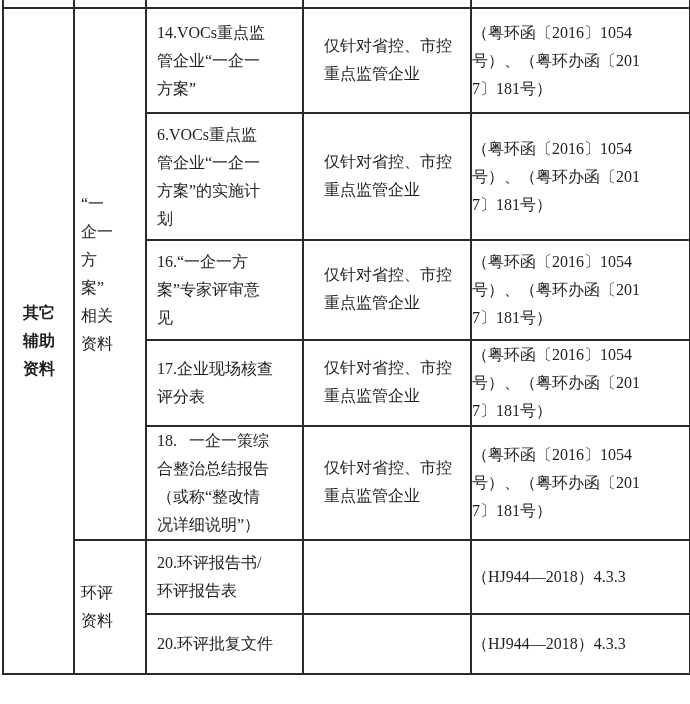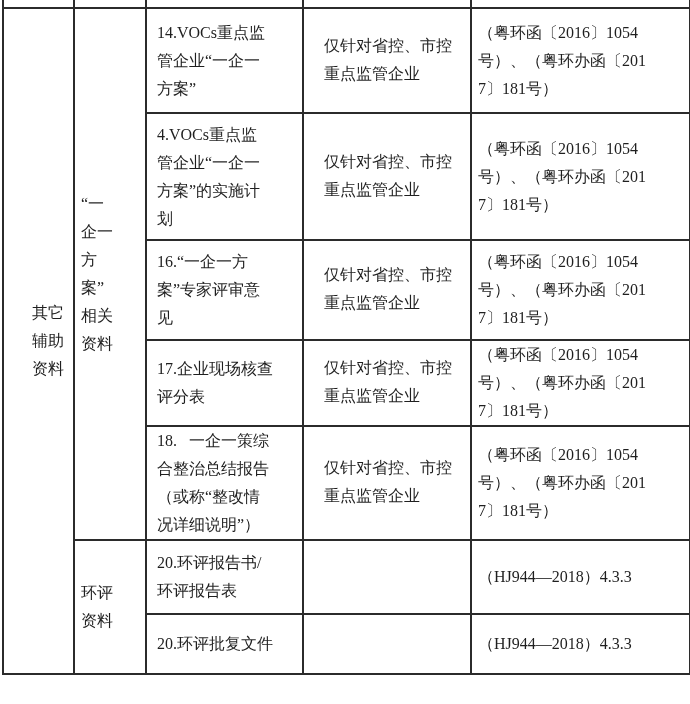"（粤环函〔2016〕1054" td.c5 { padding-left: 6px -> 0 }
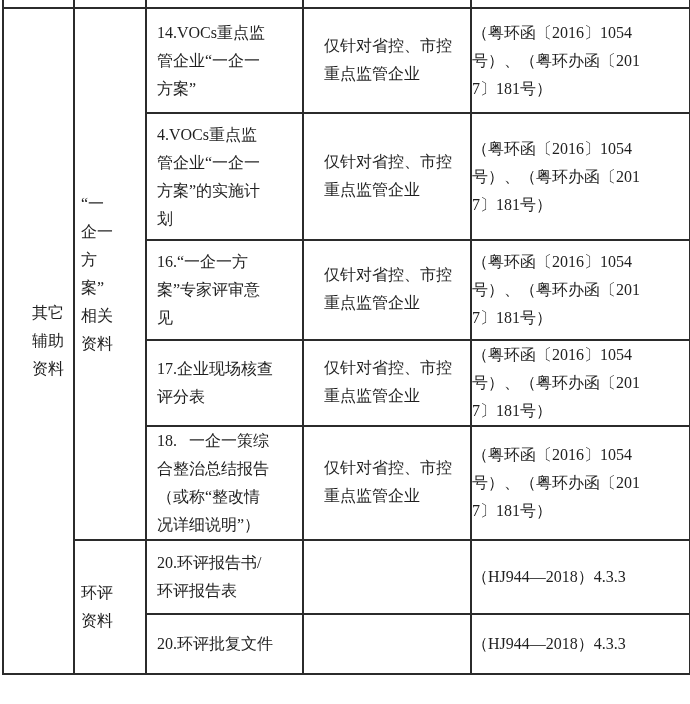"4.VOCs重点监" td.c3 { text: 4.VOCs -> 6.VOCs }
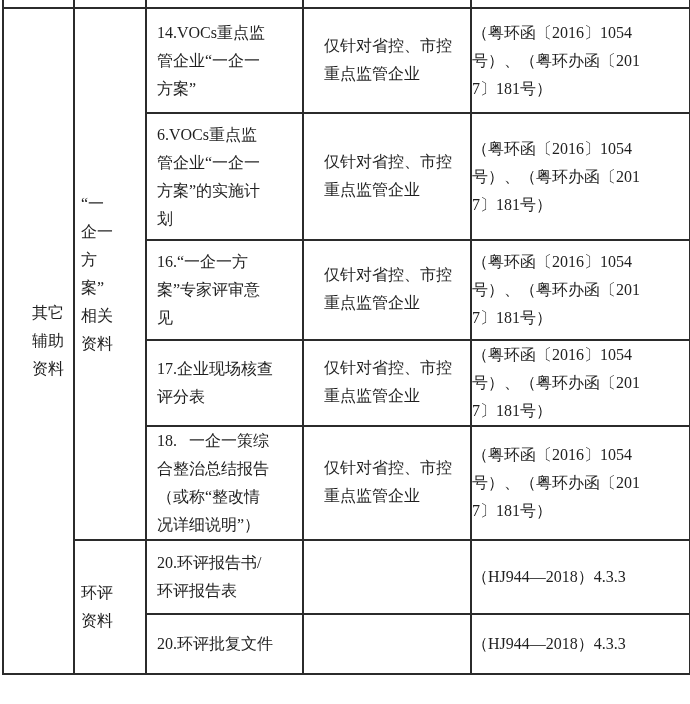"其它" td.c1 { font-weight: none -> bold; padding-left: 28px -> 19px }
